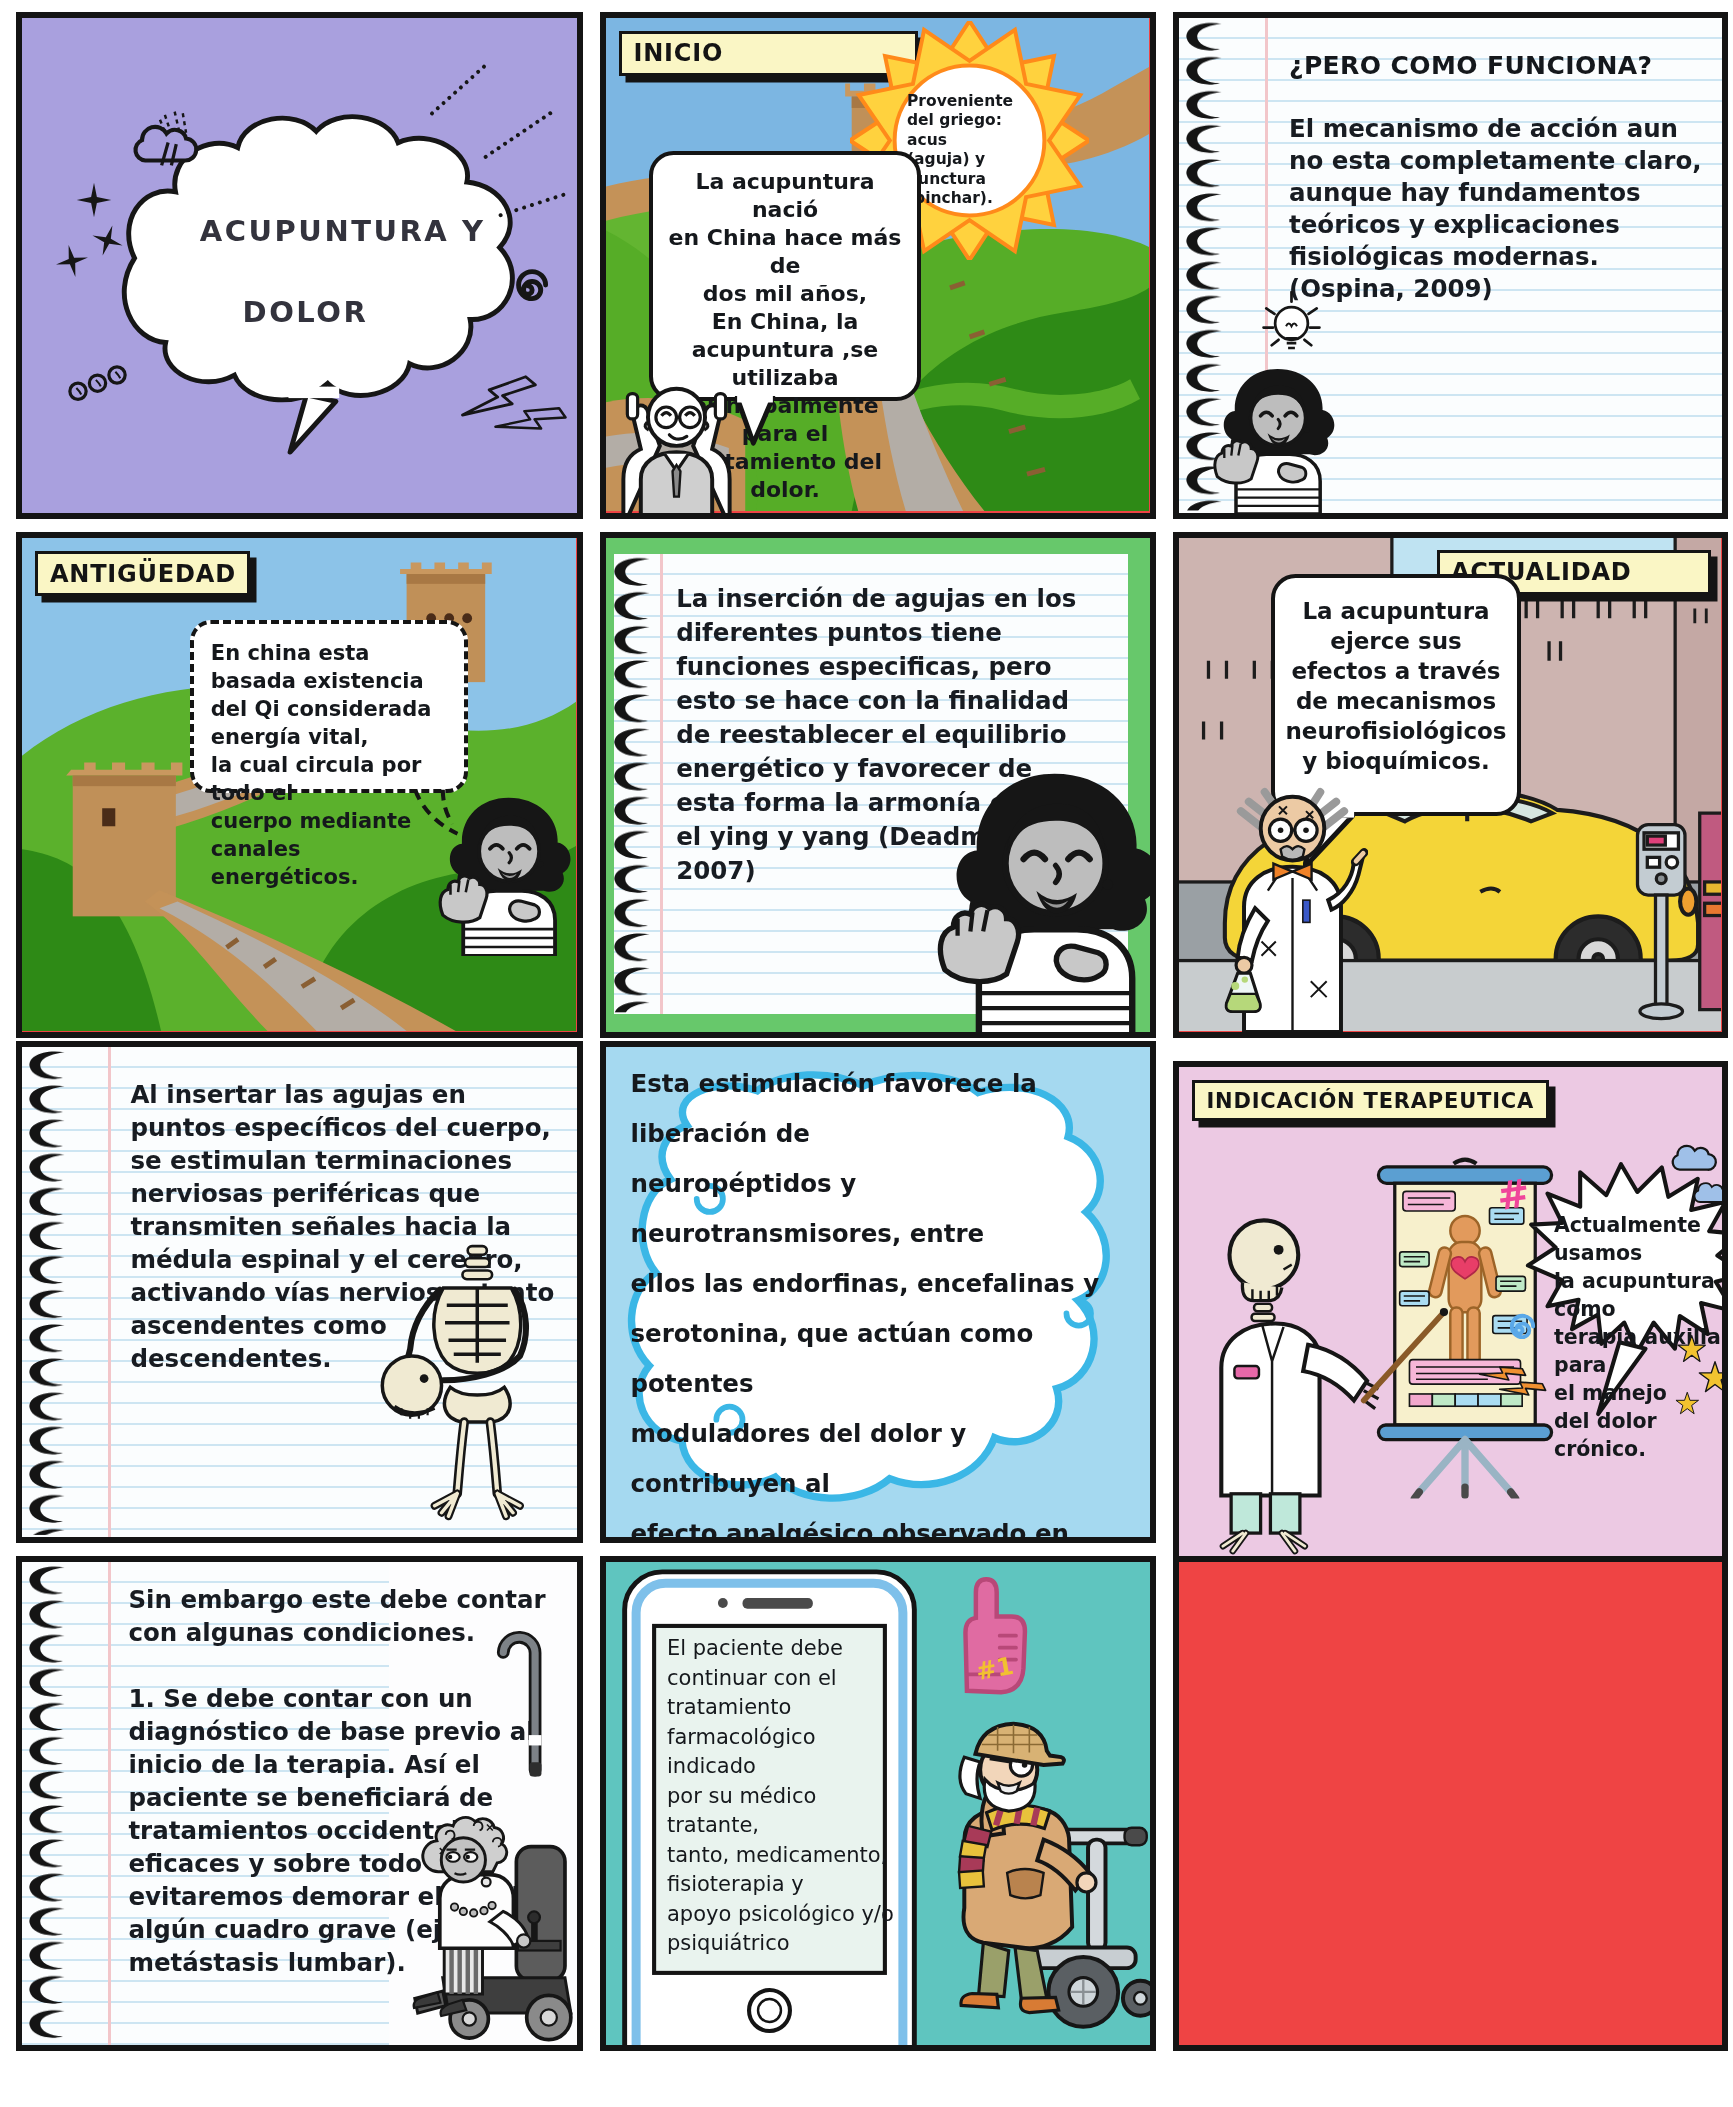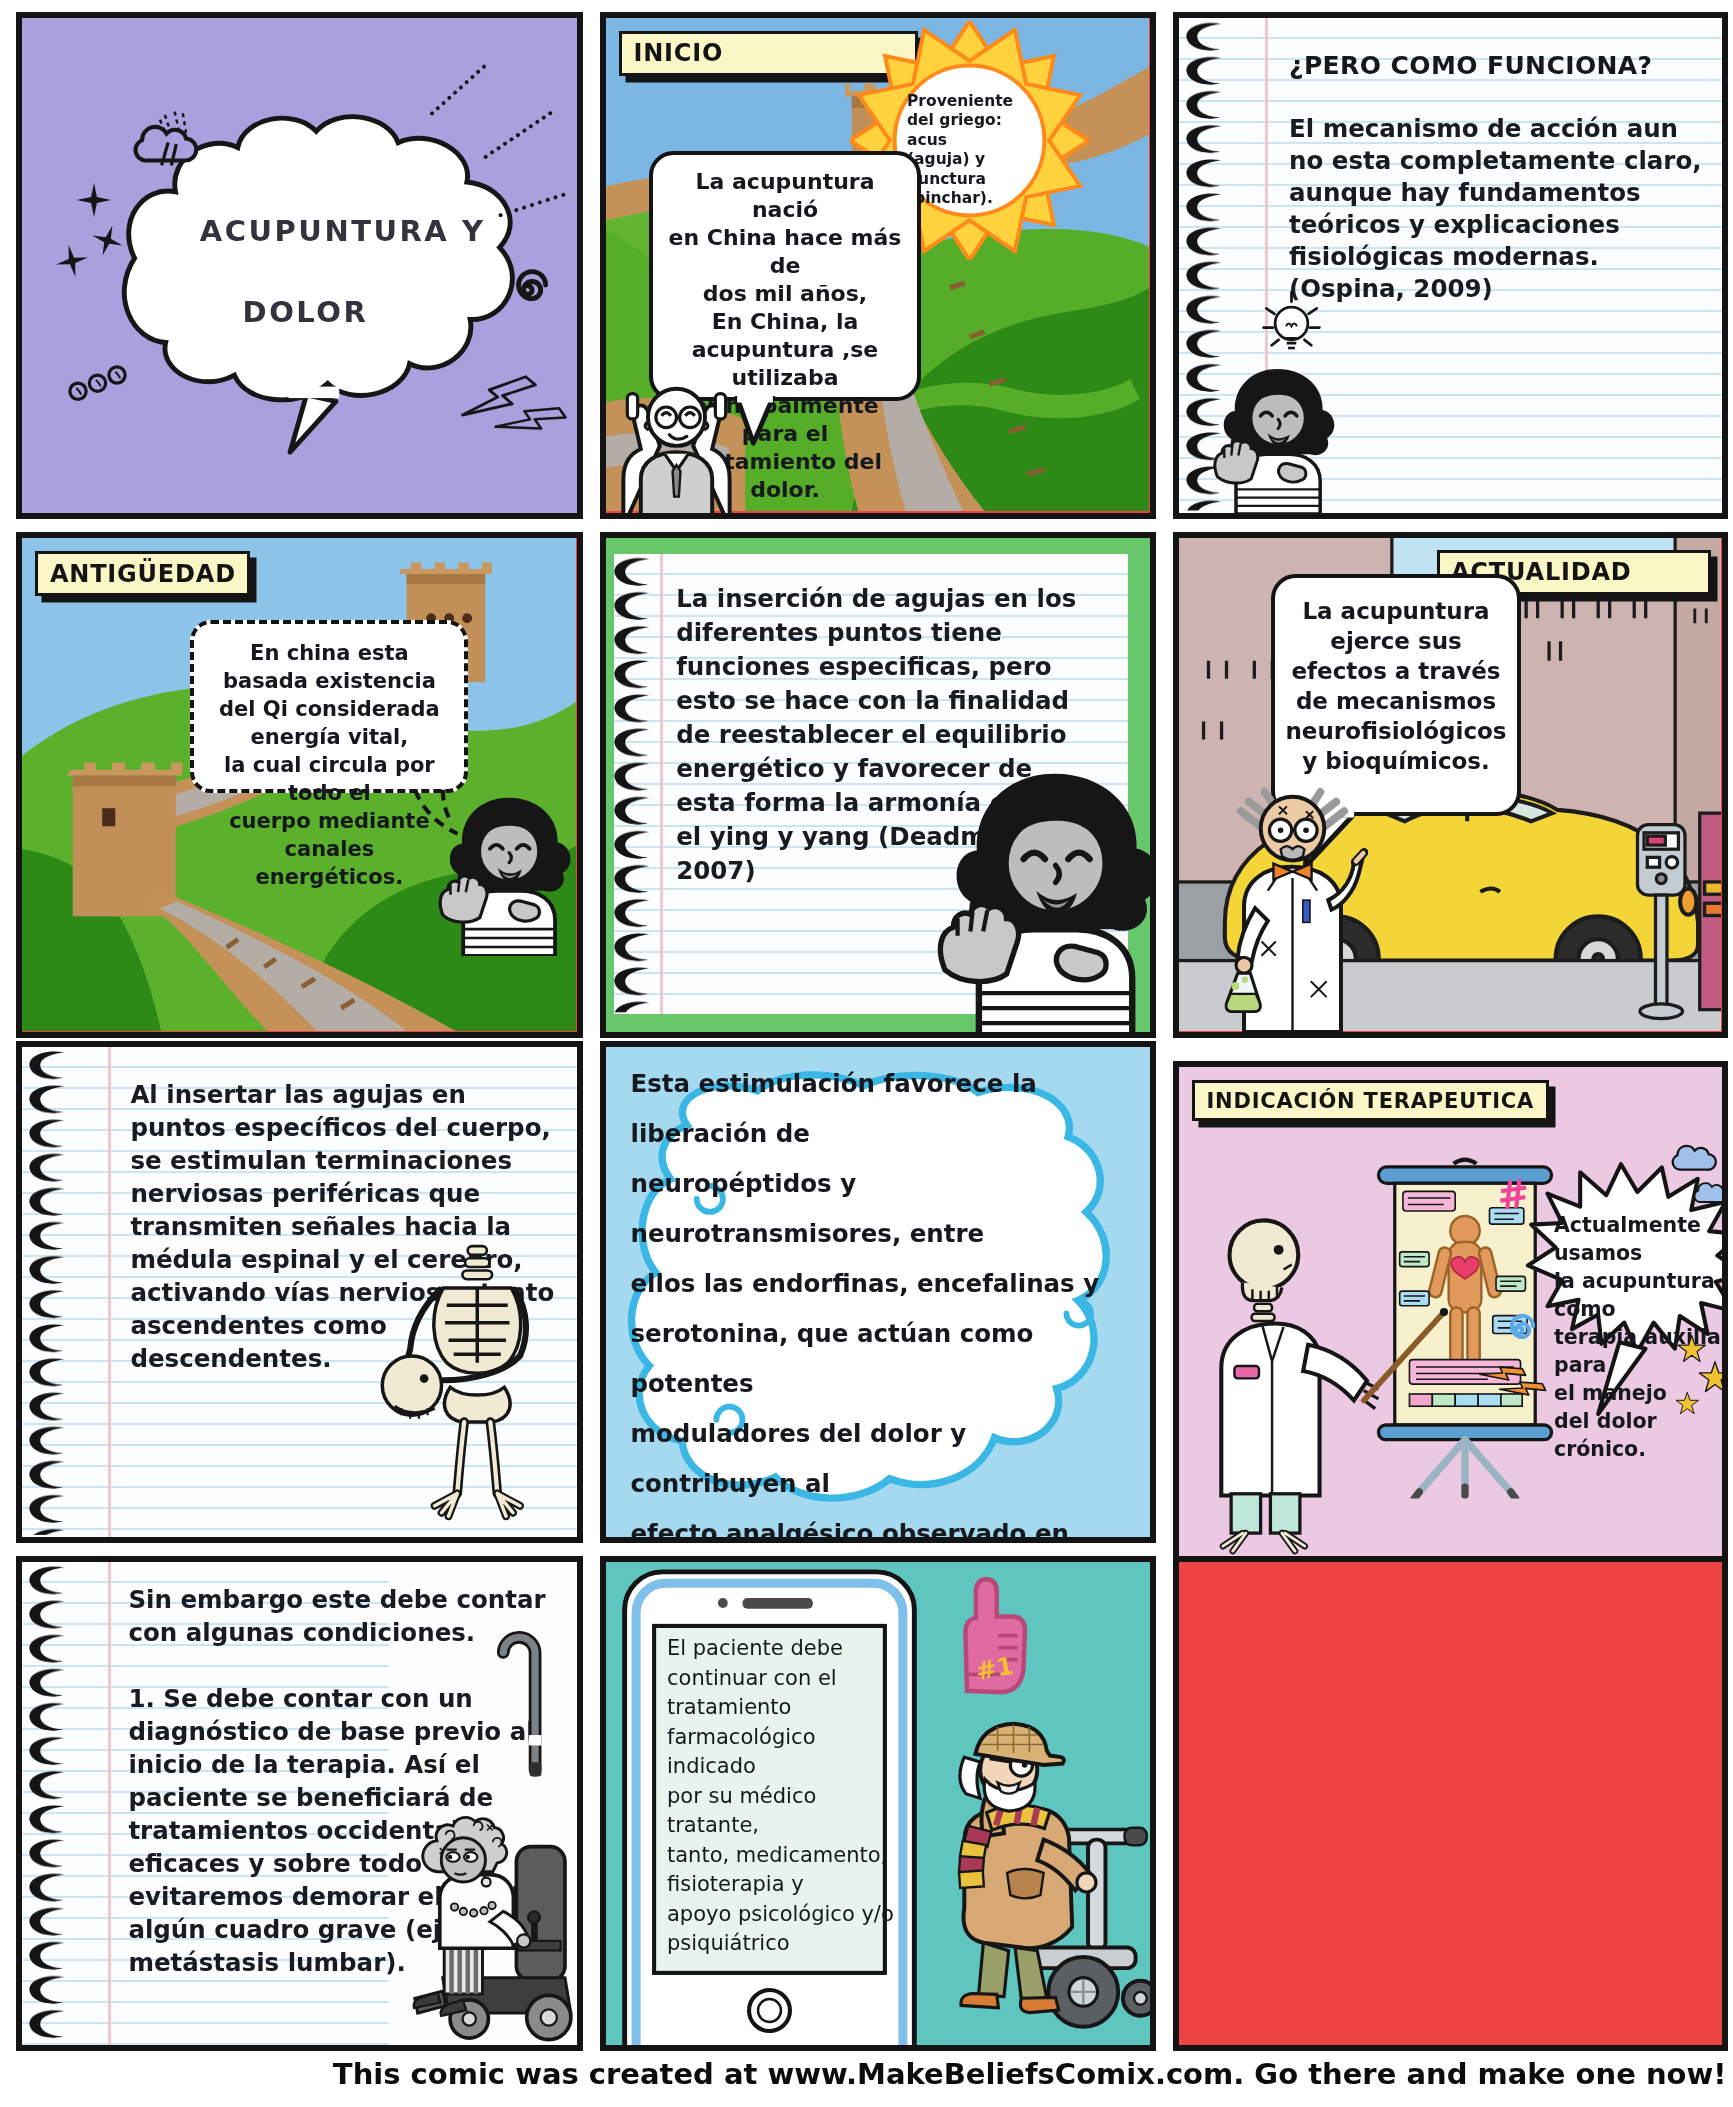"En china esta basada existencia" div.bubble { text-align: center -> left }
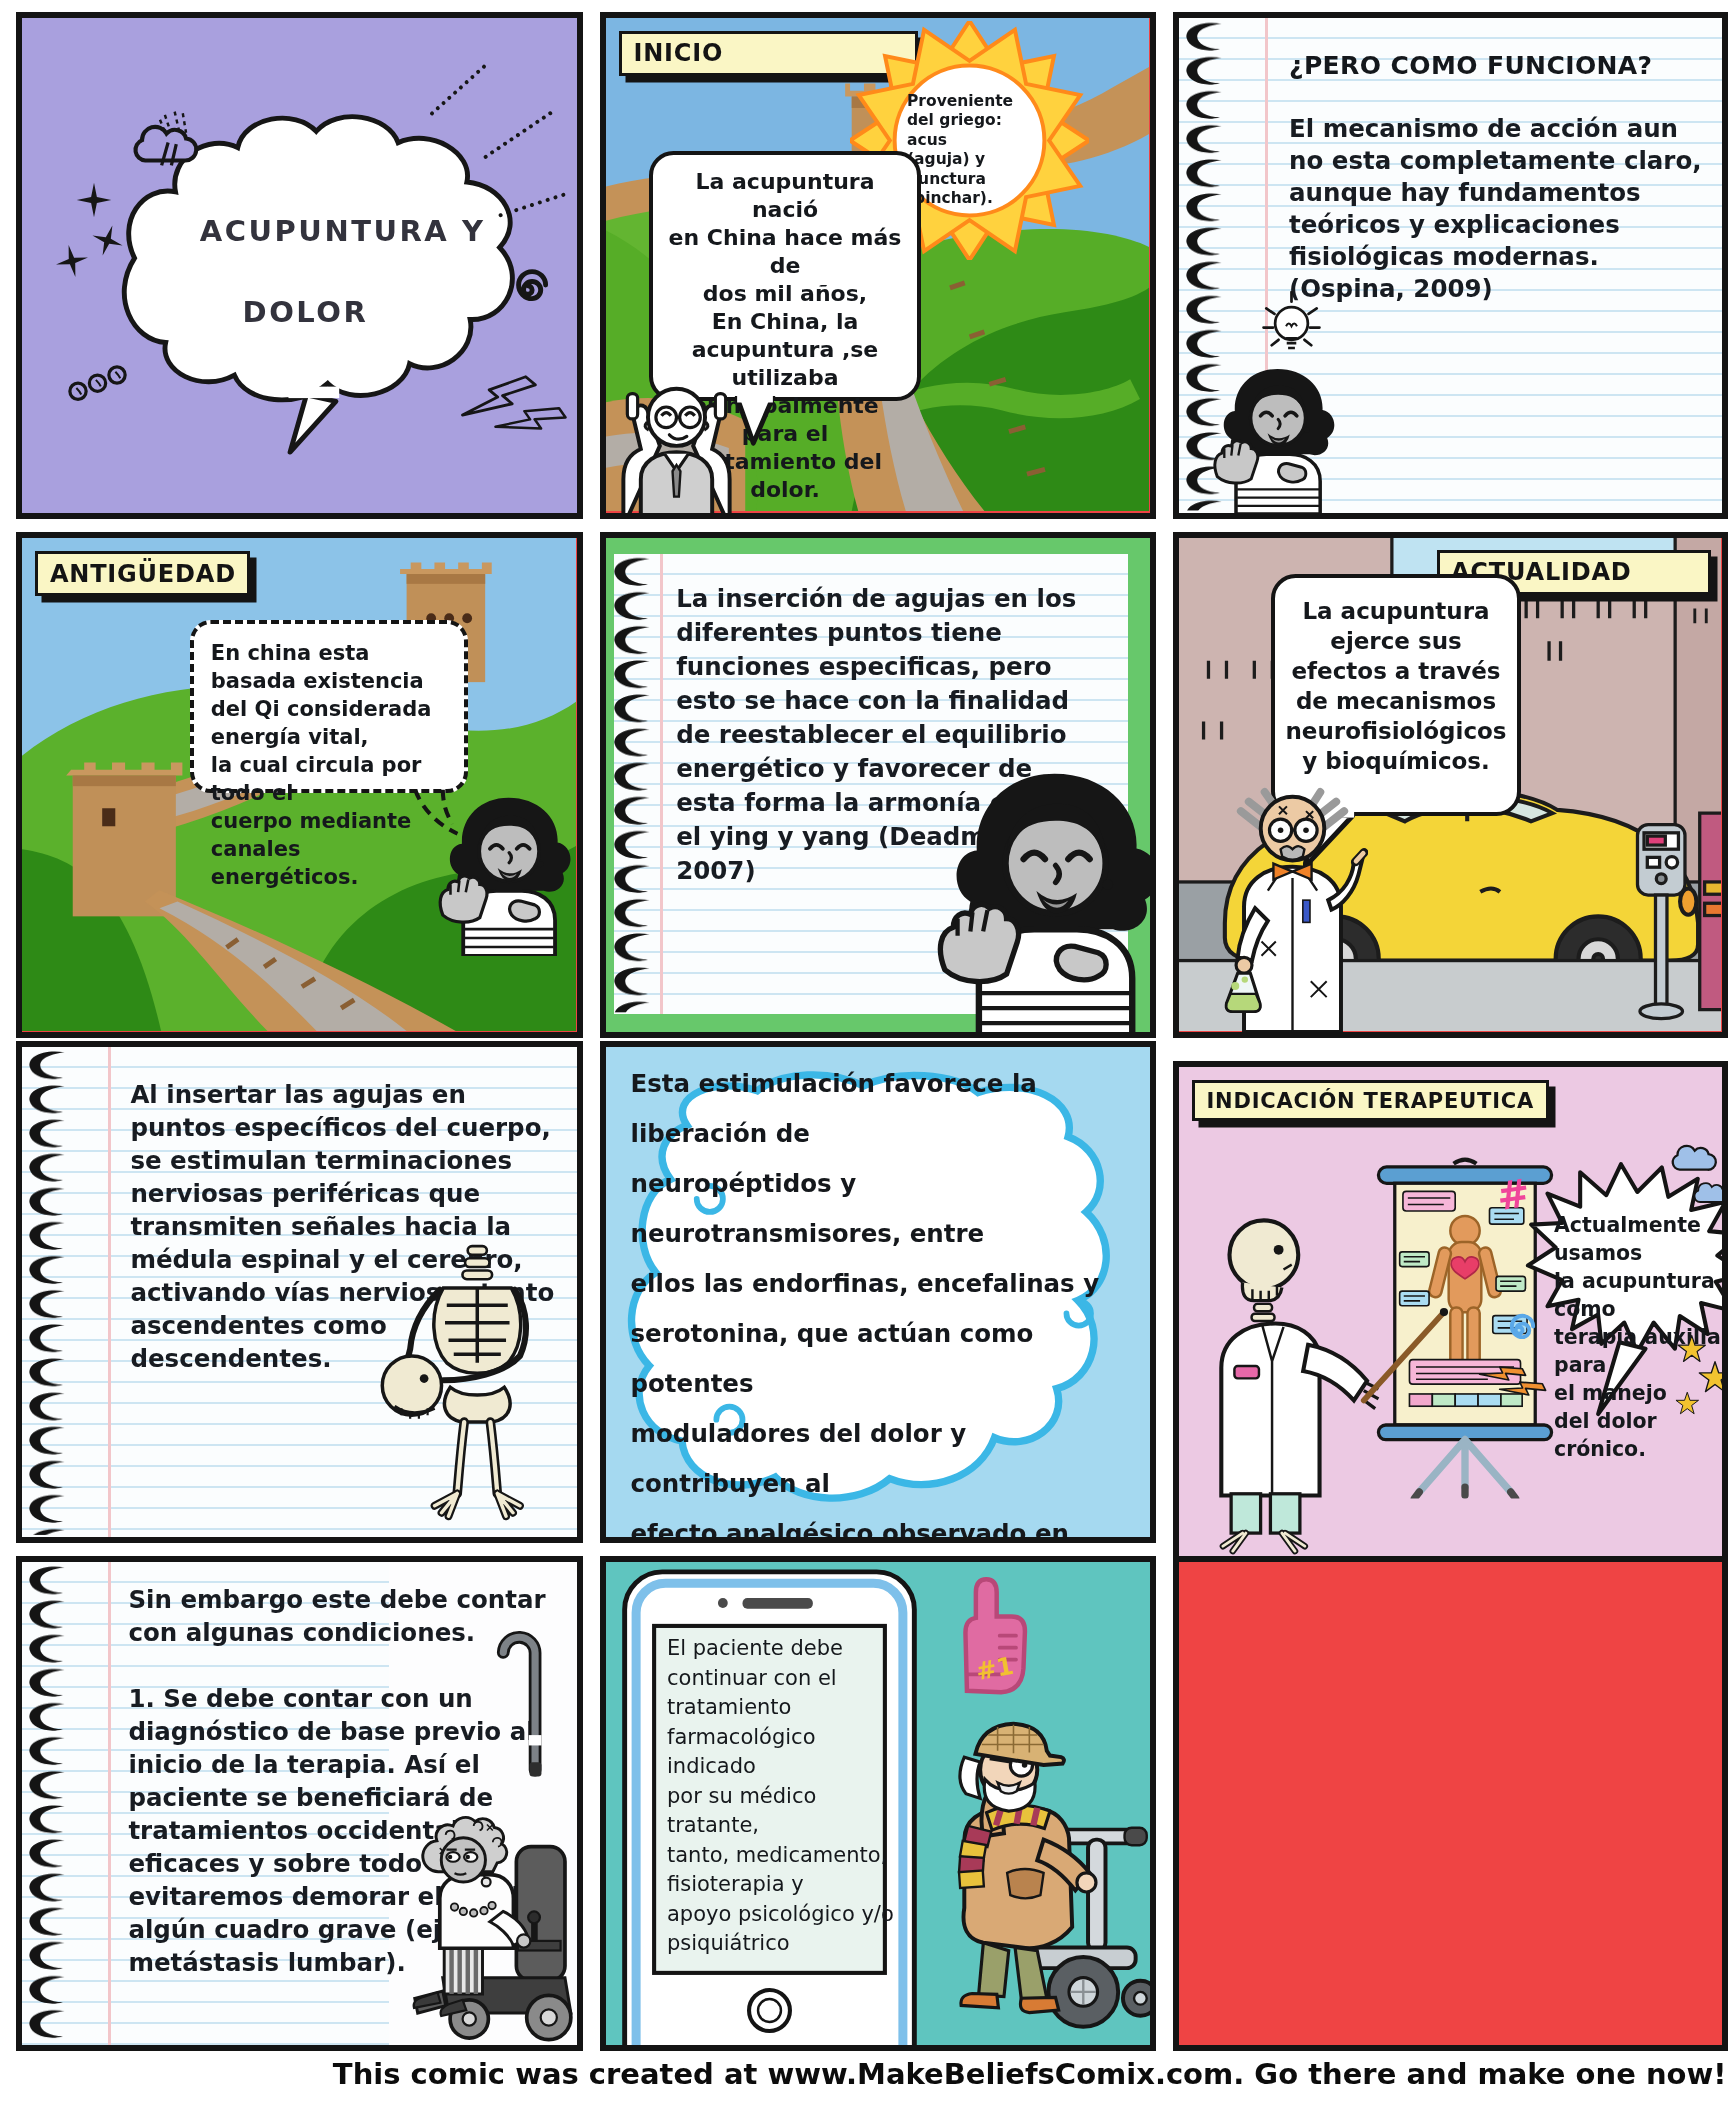"This comic was created at" div { html: <div>This comic was created at www.MakeBeliefsComix.com. Go there and make one now!</div> -> none }
